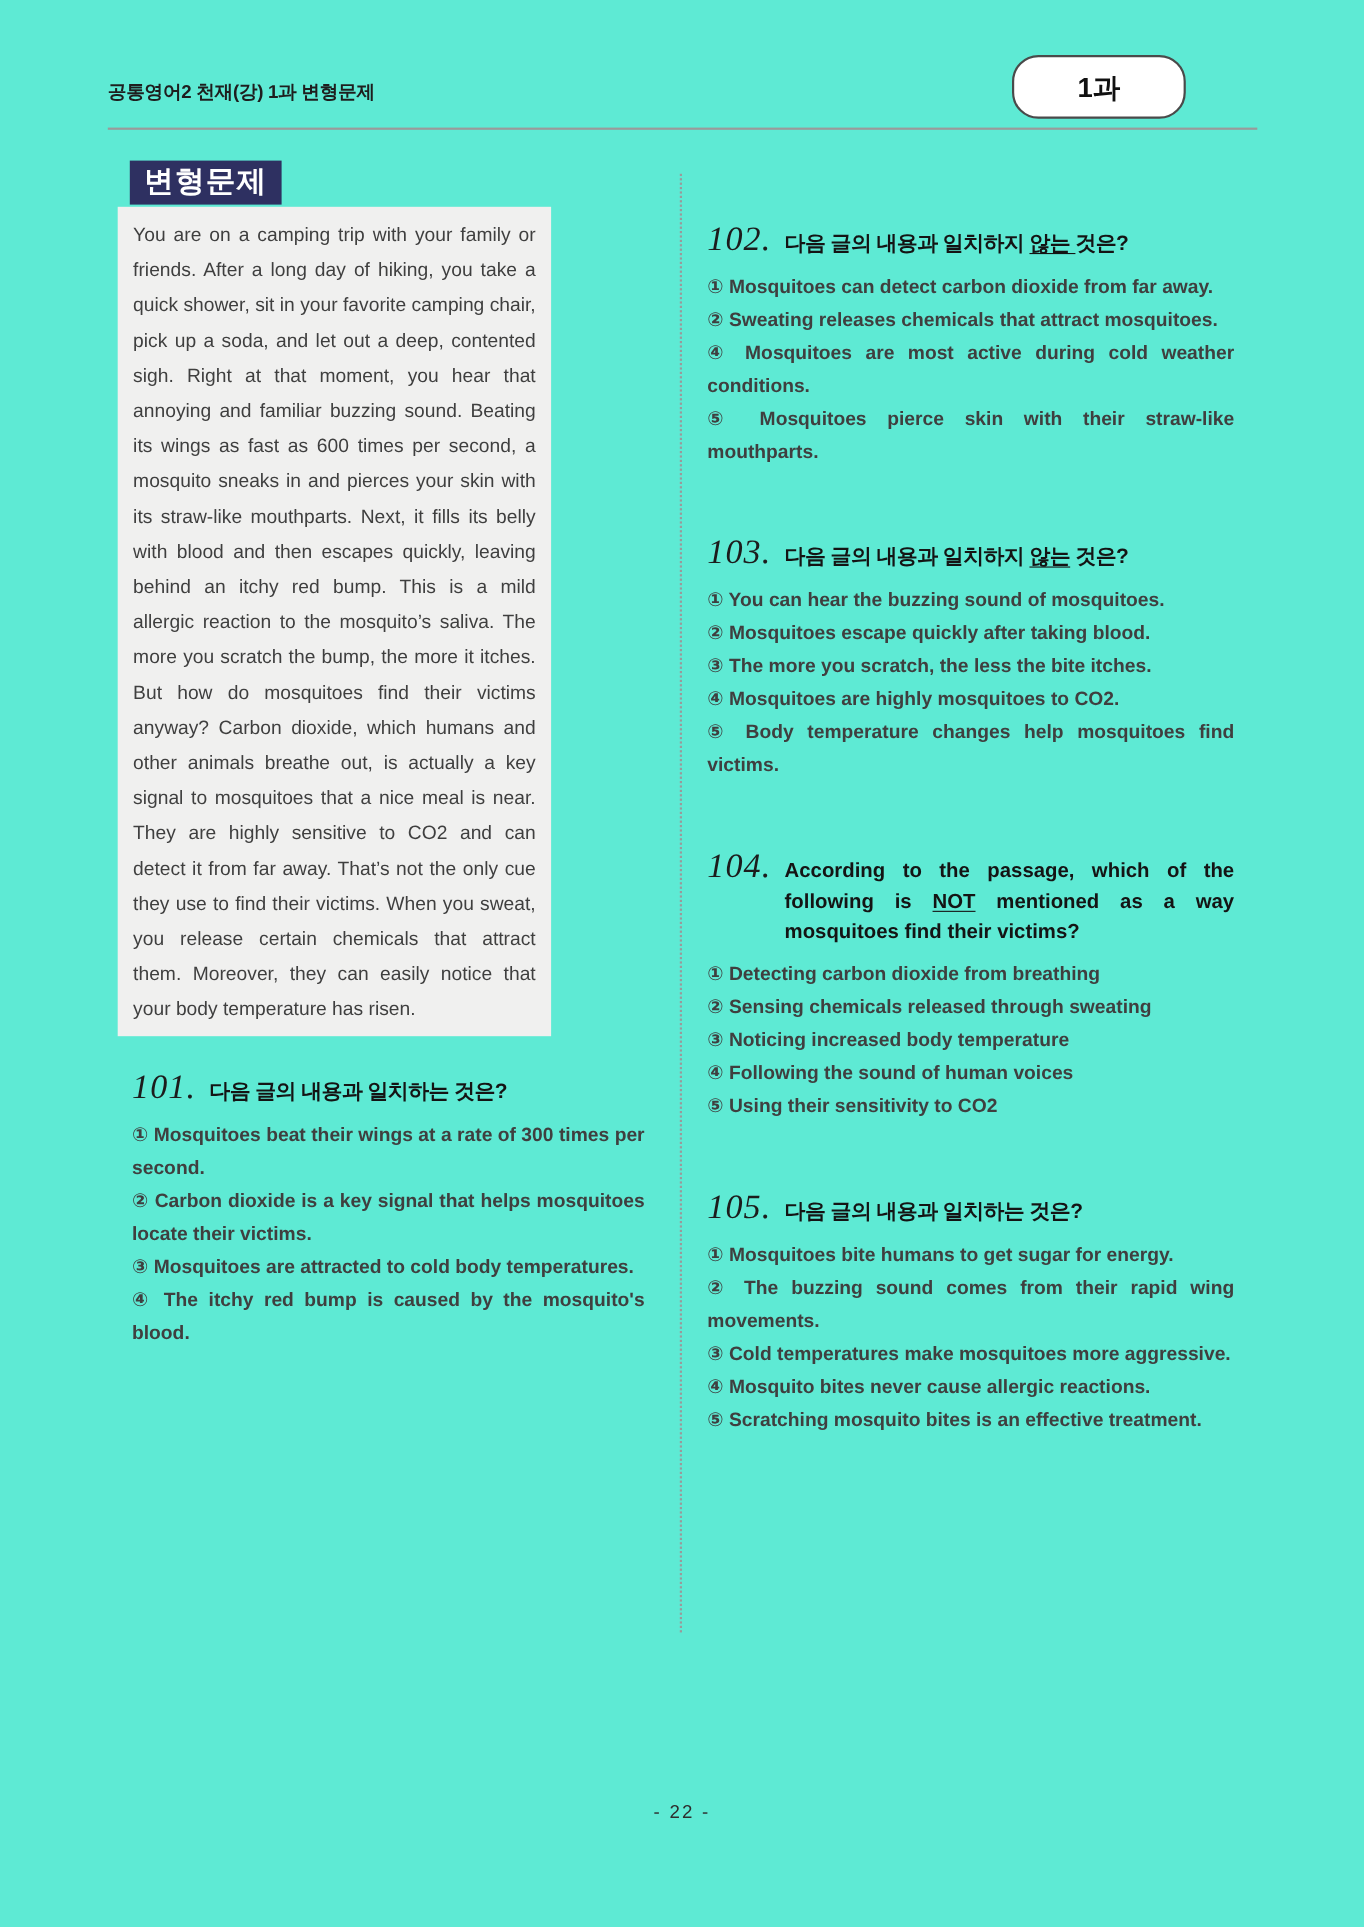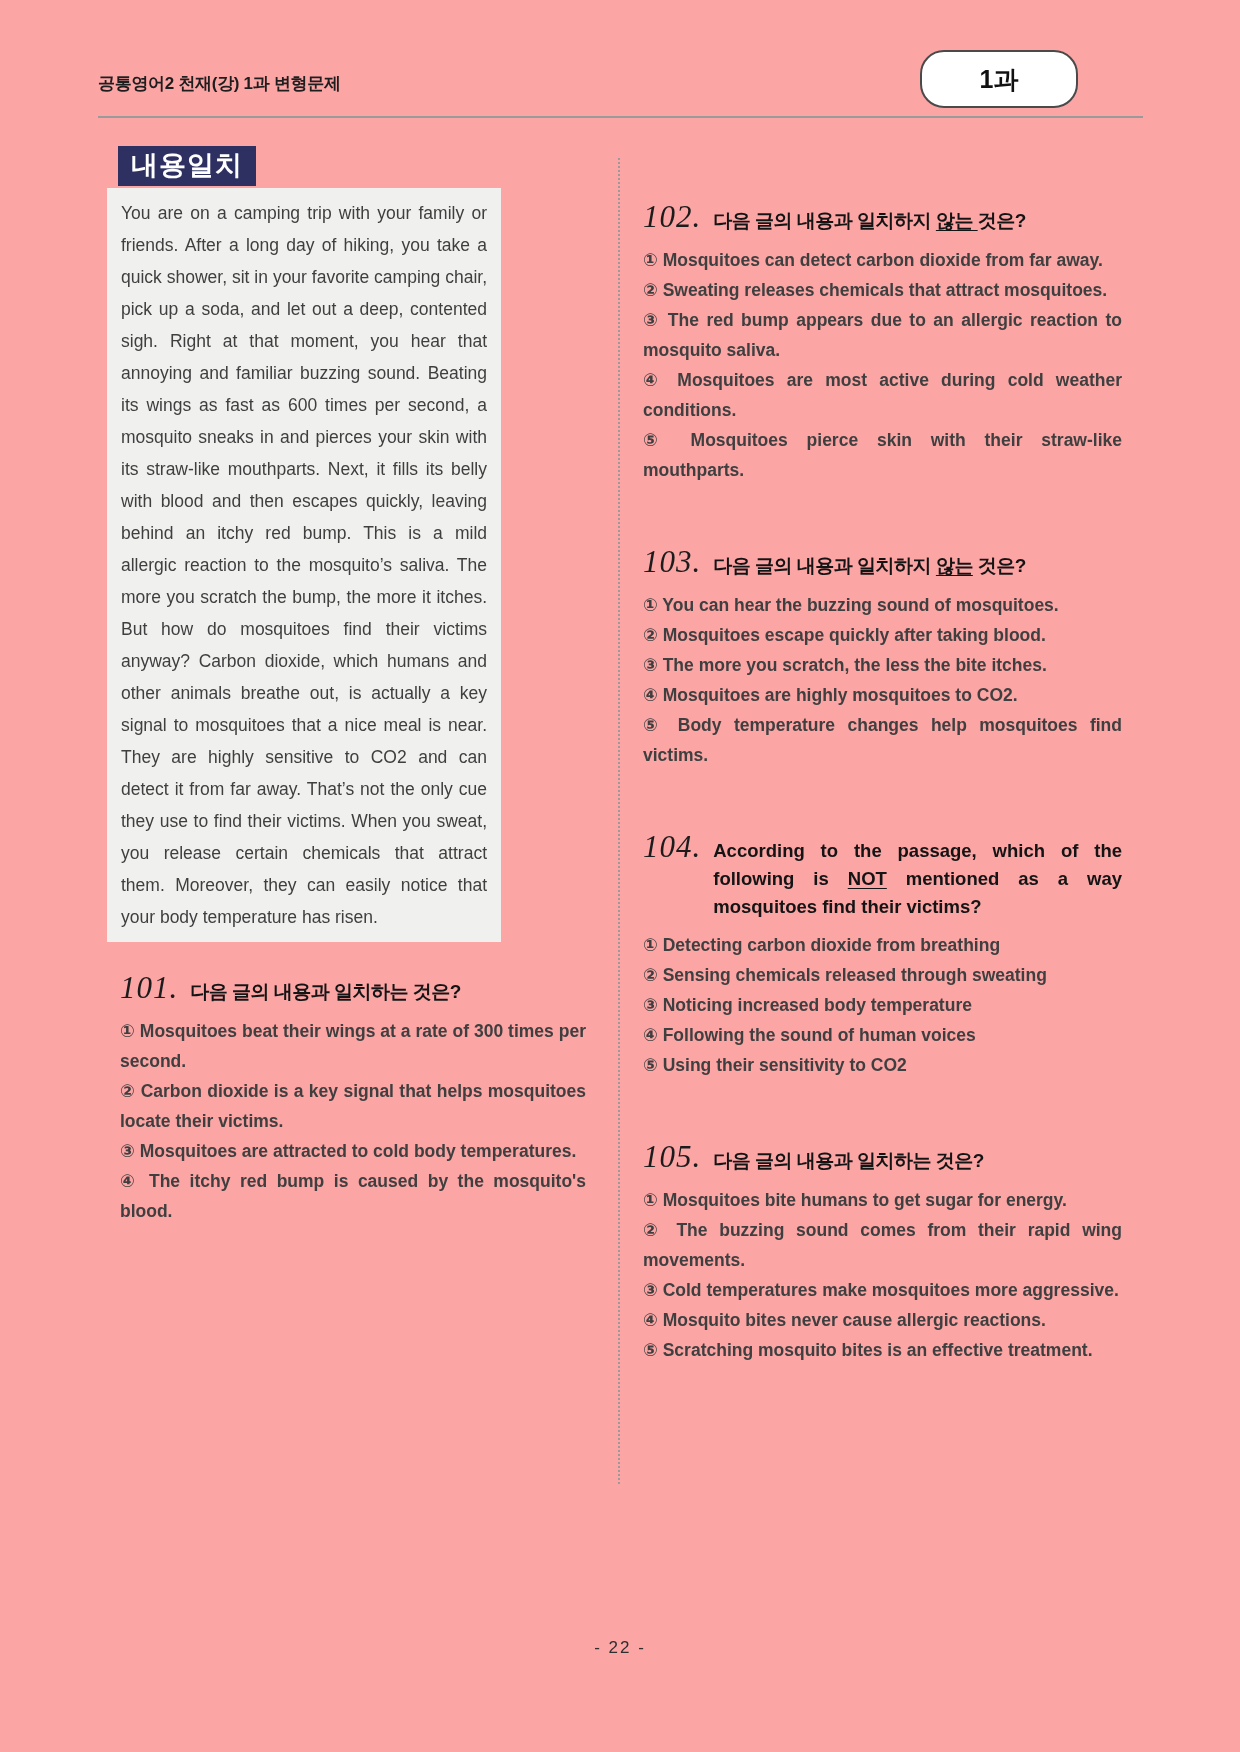"공통영어2 천재(강) 1과 변형문제" .page { background: #fca5a5 -> #5eead4 }
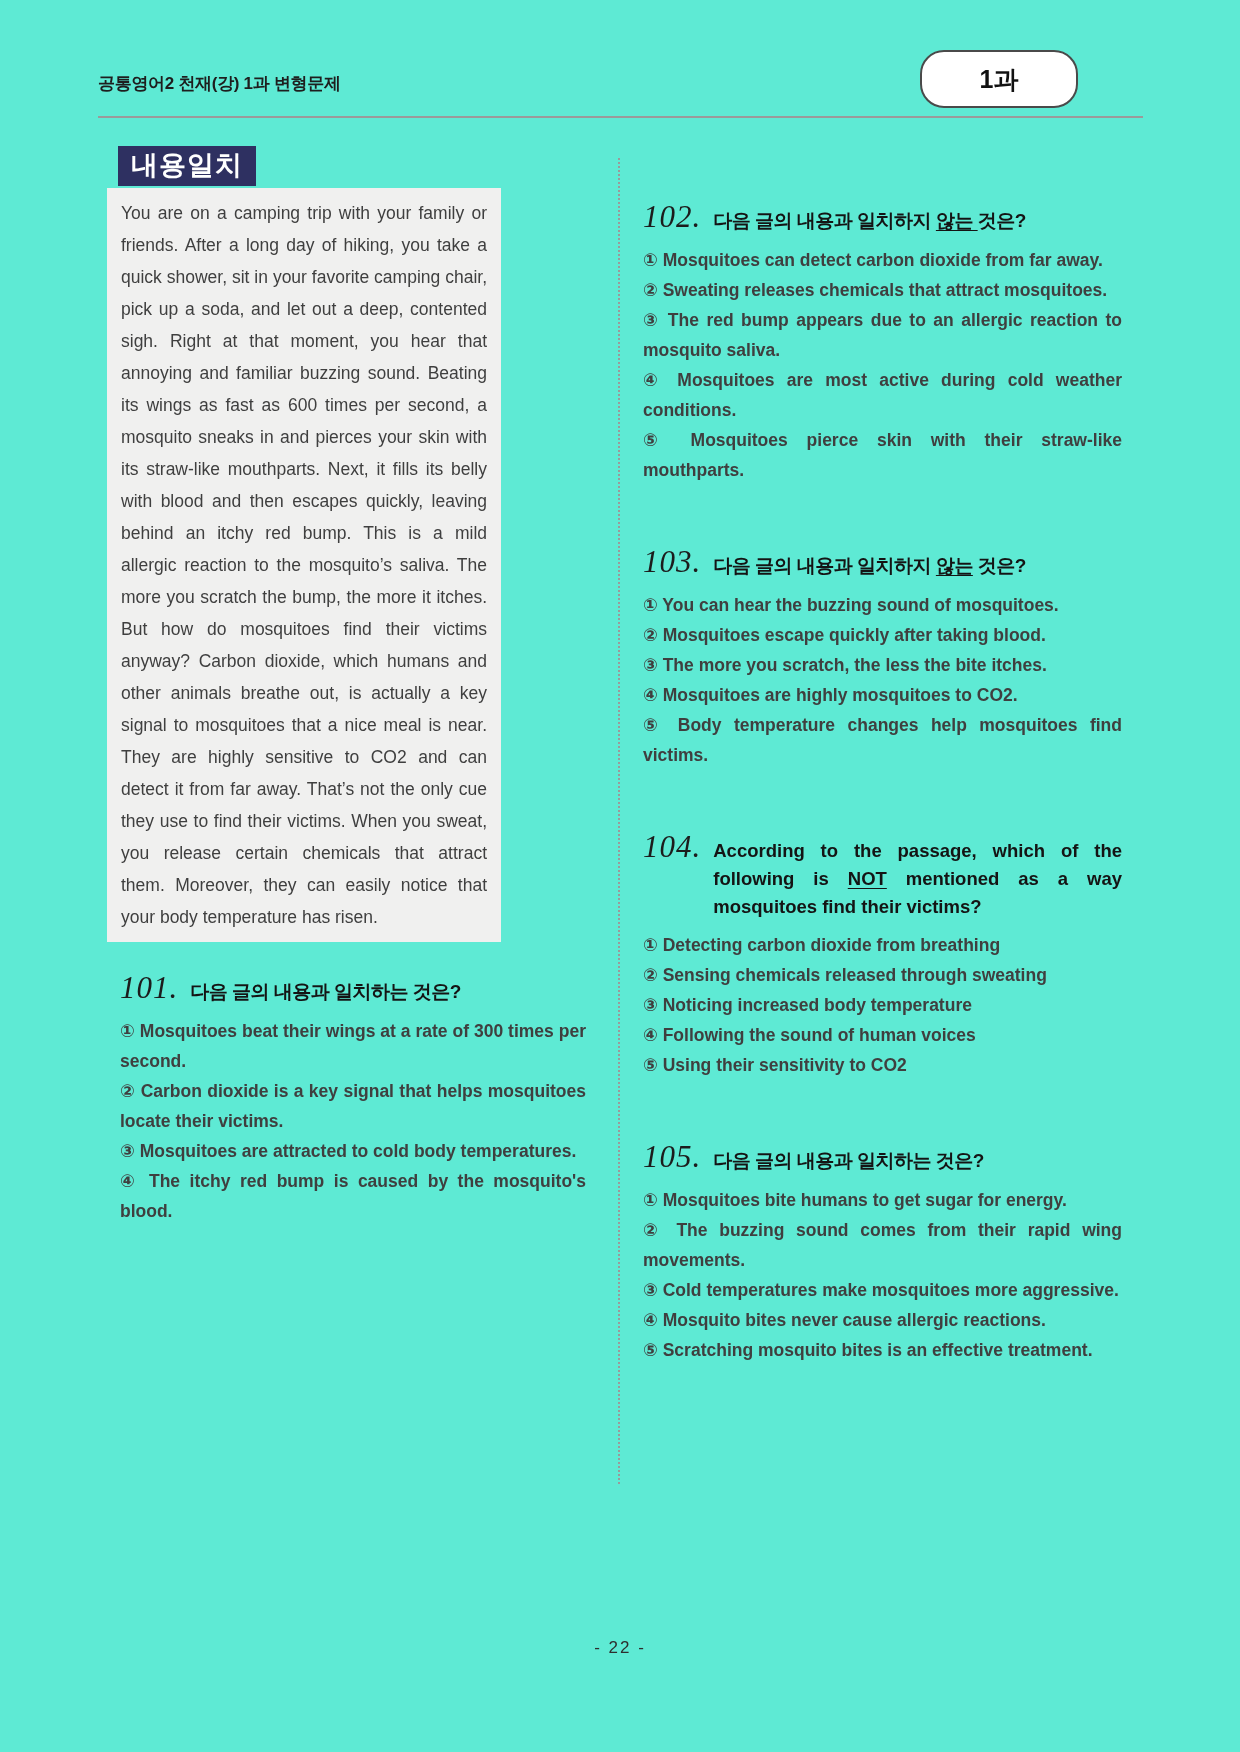"내용일치" div.section-badge { text: 내용일치 -> 변형문제 }
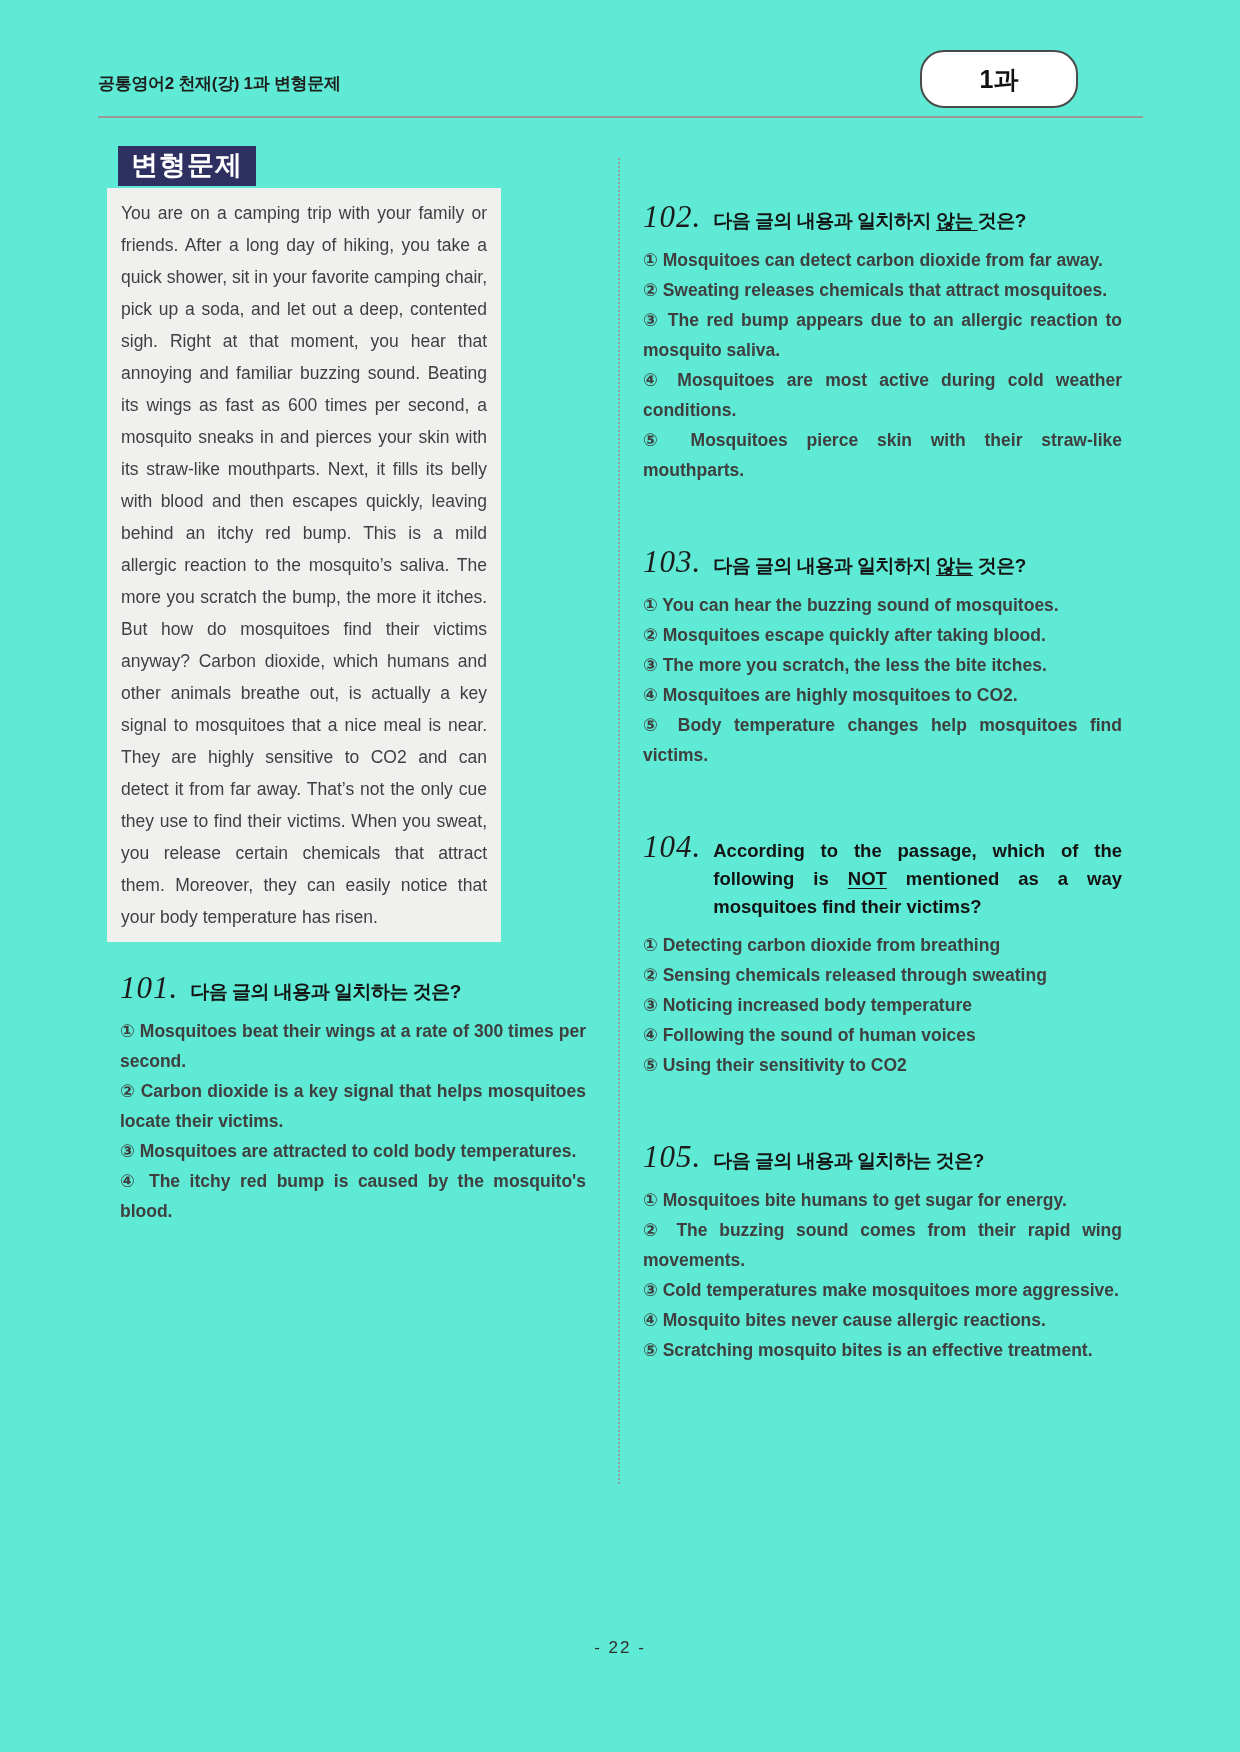"③ The red bump appears" div.option { html: <div>③ The red bump appears due to an allergic reaction to mosquito saliva.</div> -> none }
